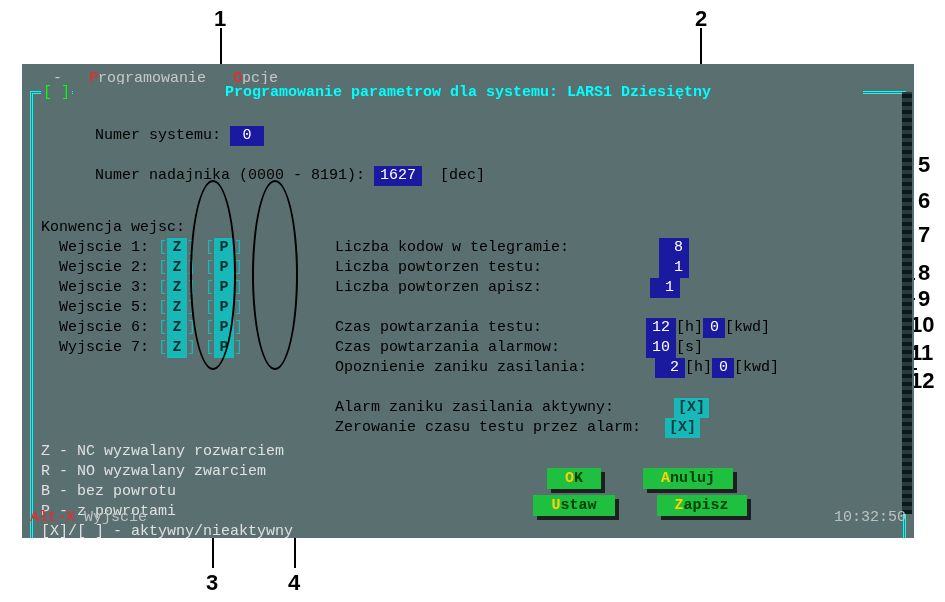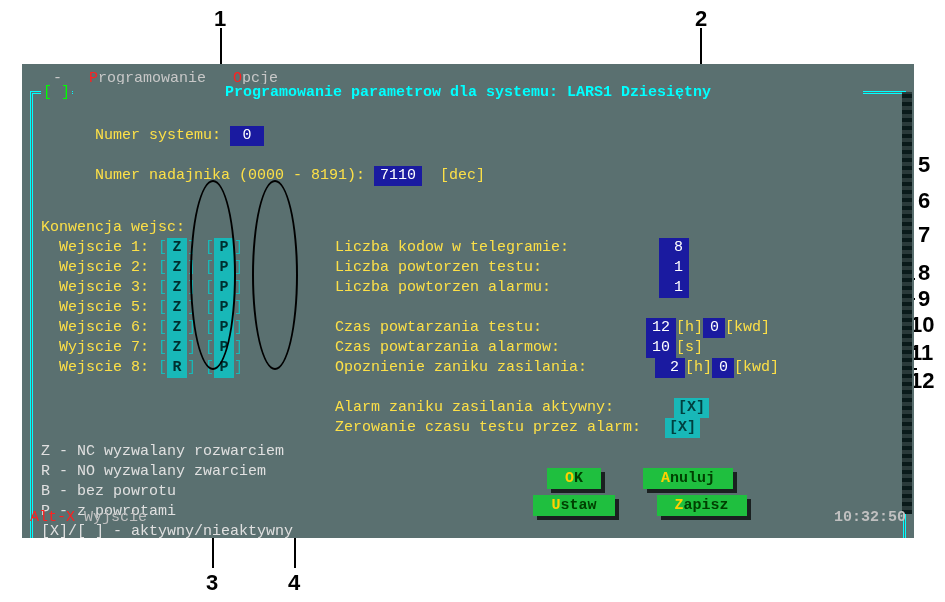"Numer systemu:" .lbl { color: #fde047 -> #000000 }
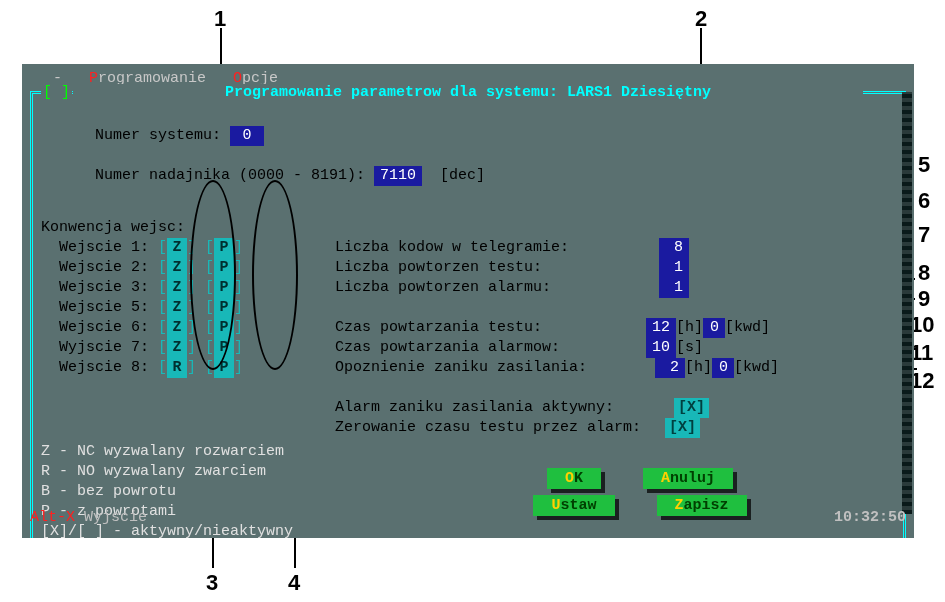"7110" span.val-blue { text: 7110 -> 1627 }
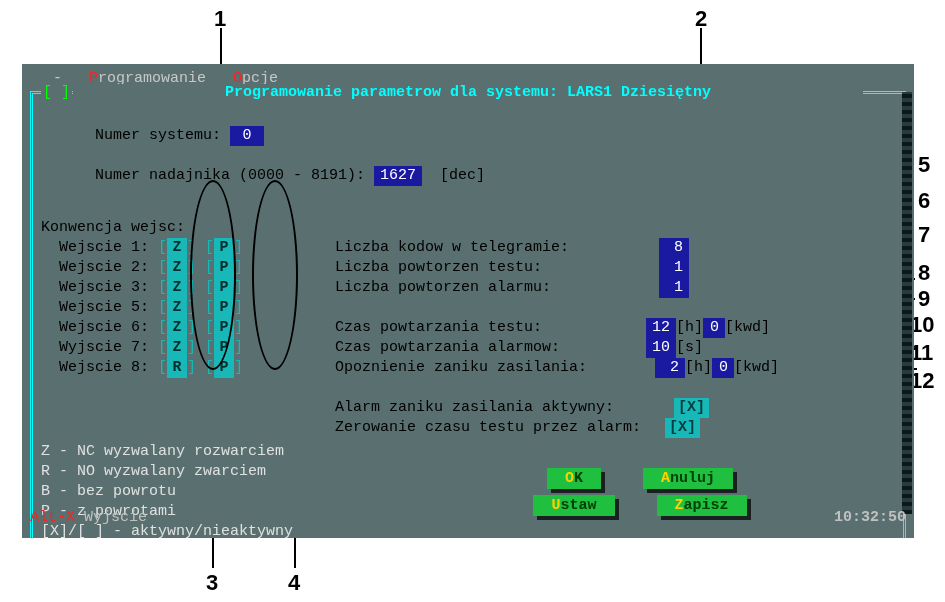"Liczba powtorzen alarmu:" span.lbl { text: alarmu -> apisz }
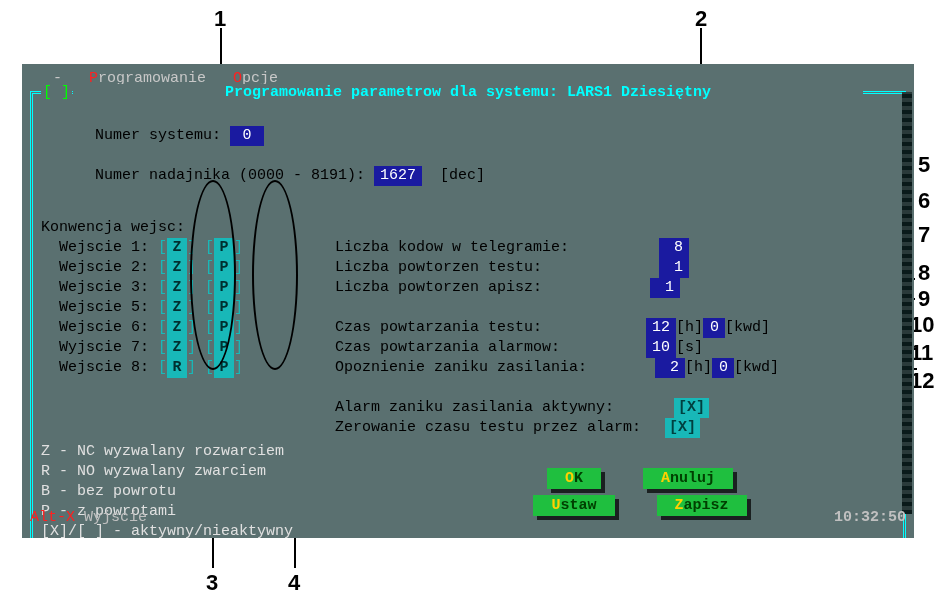"Wejscie 8: [ R ]" div.row { html: <div><span> </span><span>Wejscie 8:</span> <span>[</span><span>R</span><span>]</span> <span>[</span><span>P</span><span>]</span></div> -> none }
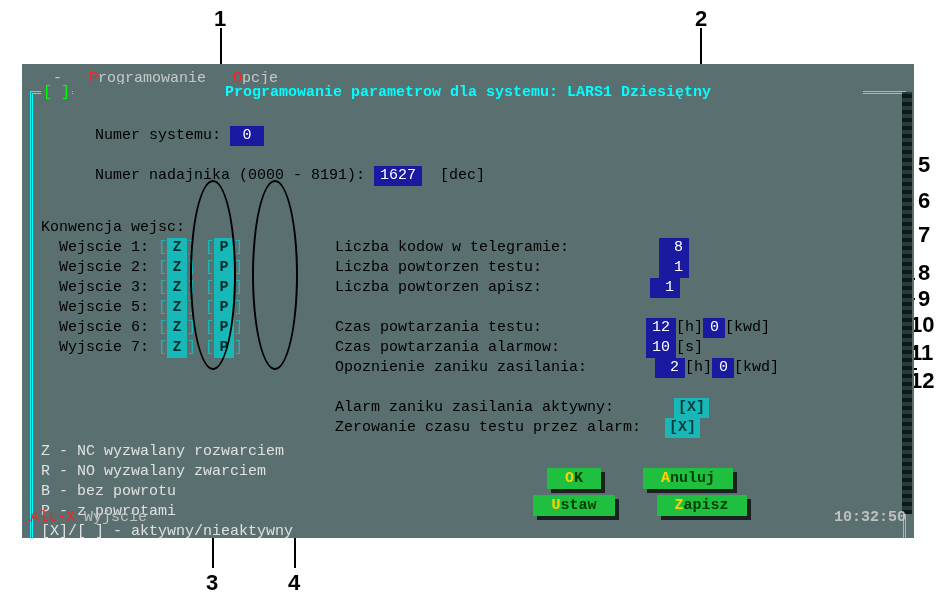"10:32:50" .time { font-weight: bold -> none }
